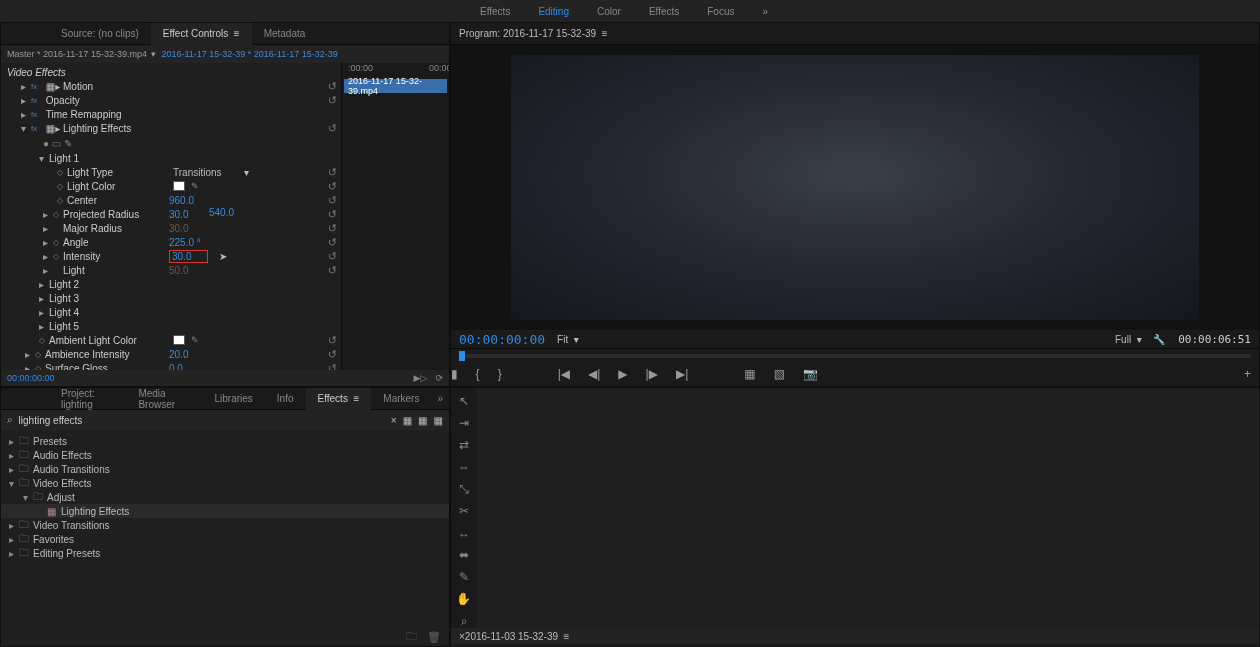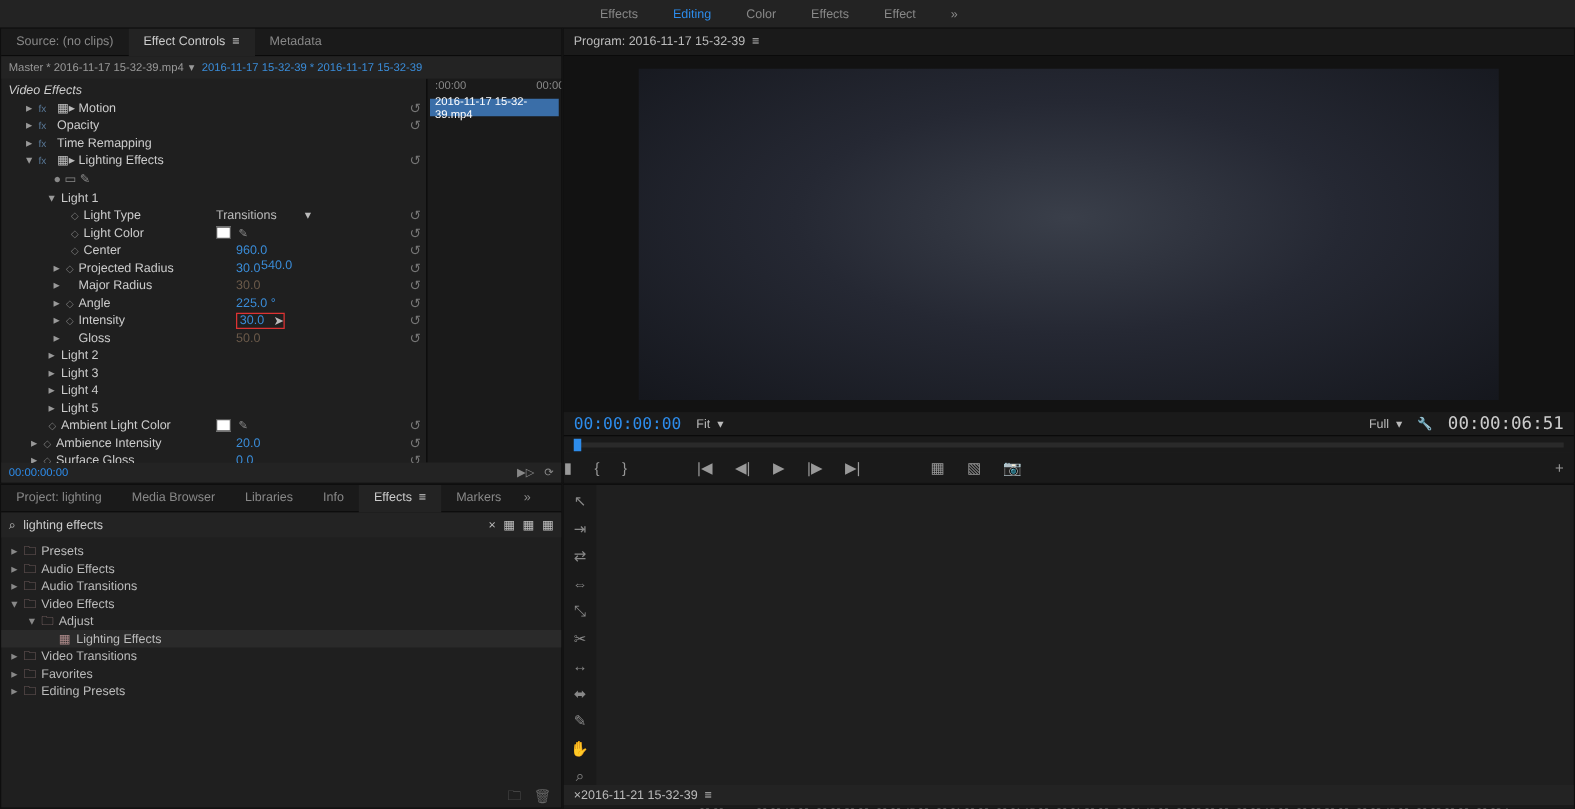"Effect" span { text: Effect -> Focus }
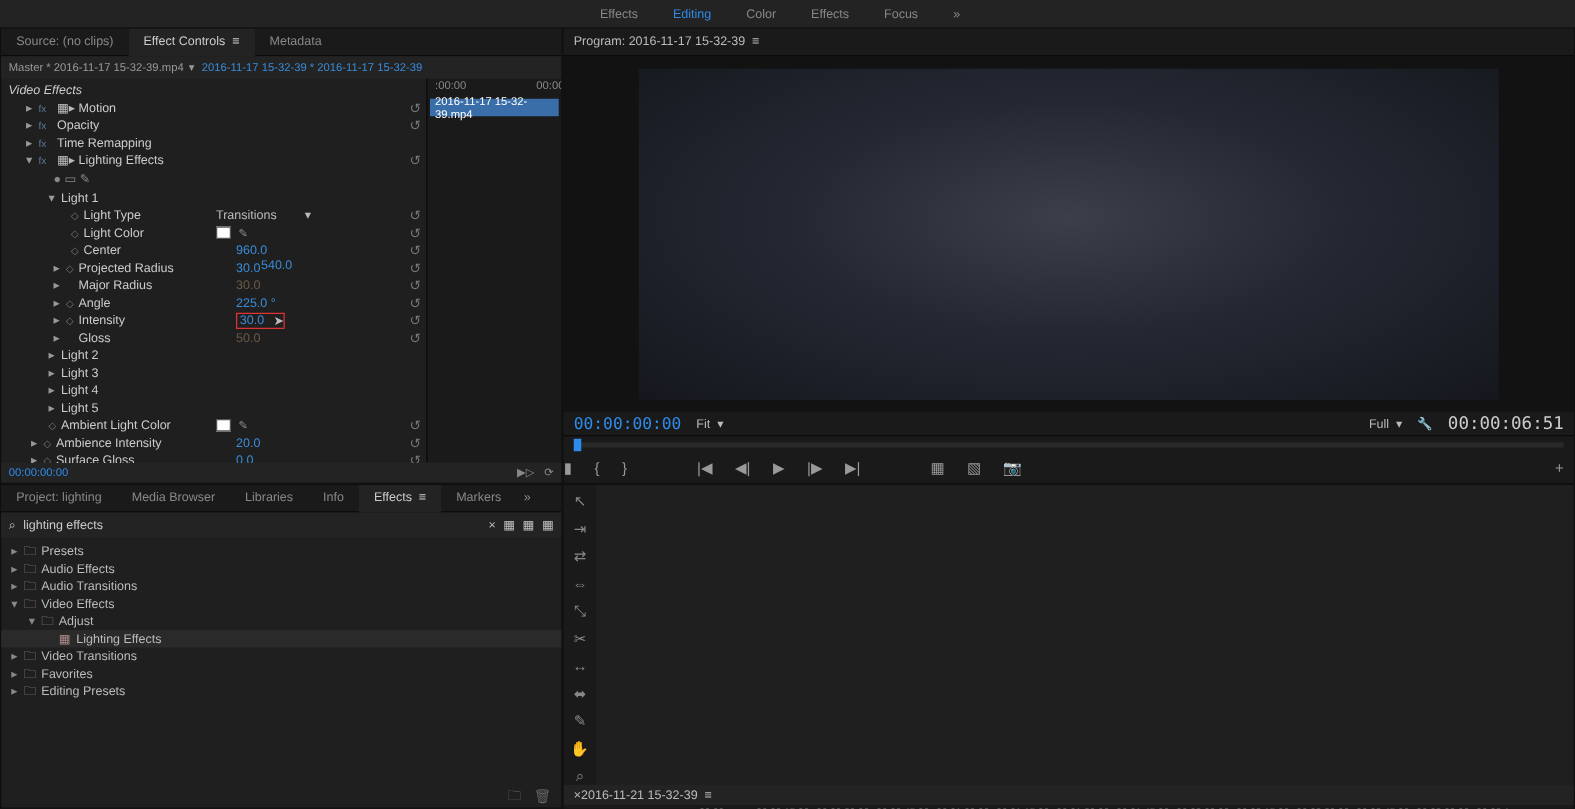"Source: (no clips)" .tabbar { padding-left: none -> 48px }
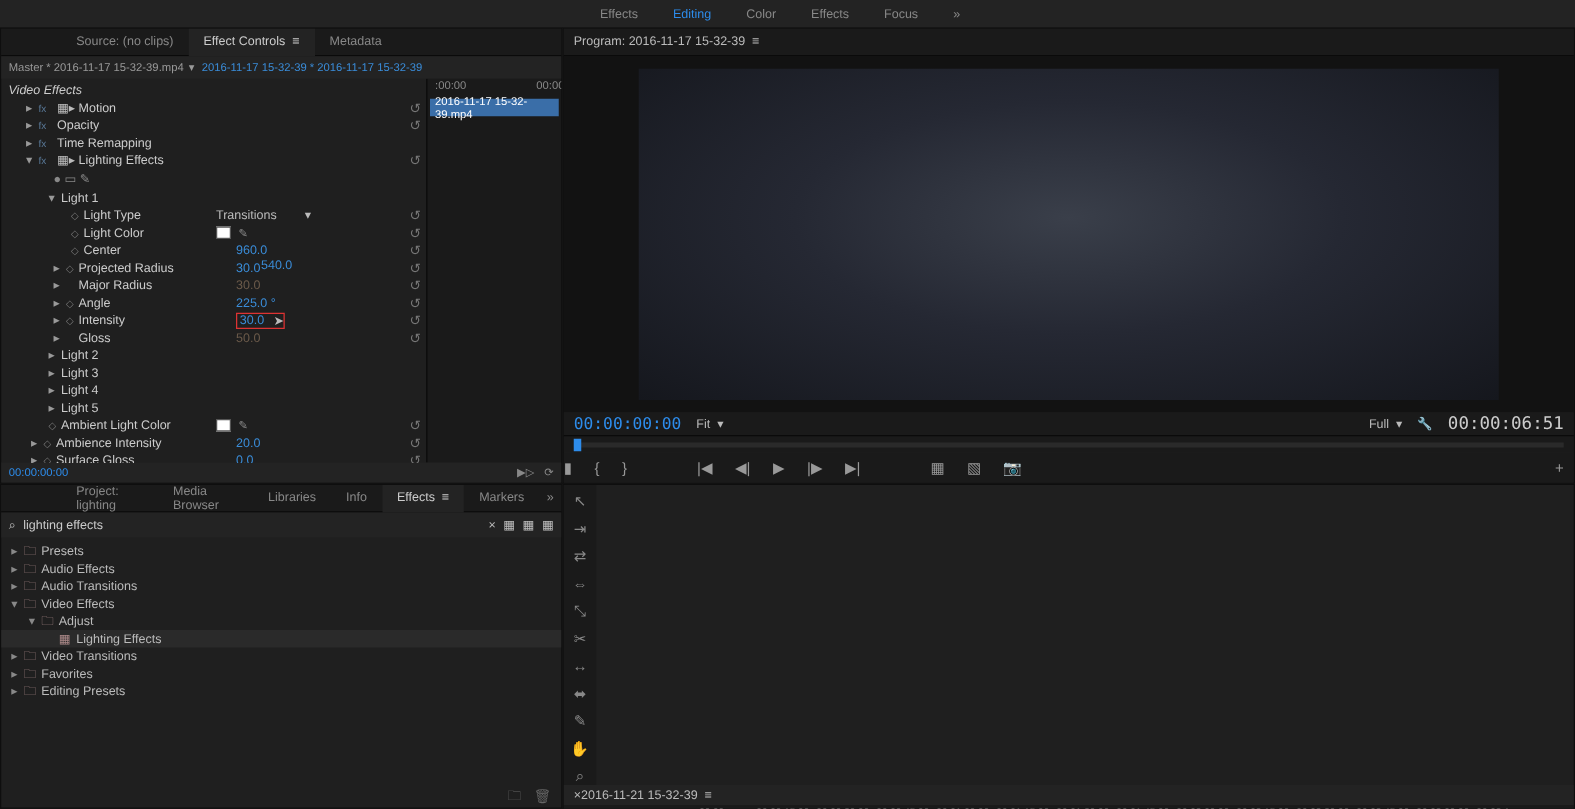"960.0" .val { left: 188px -> 168px }
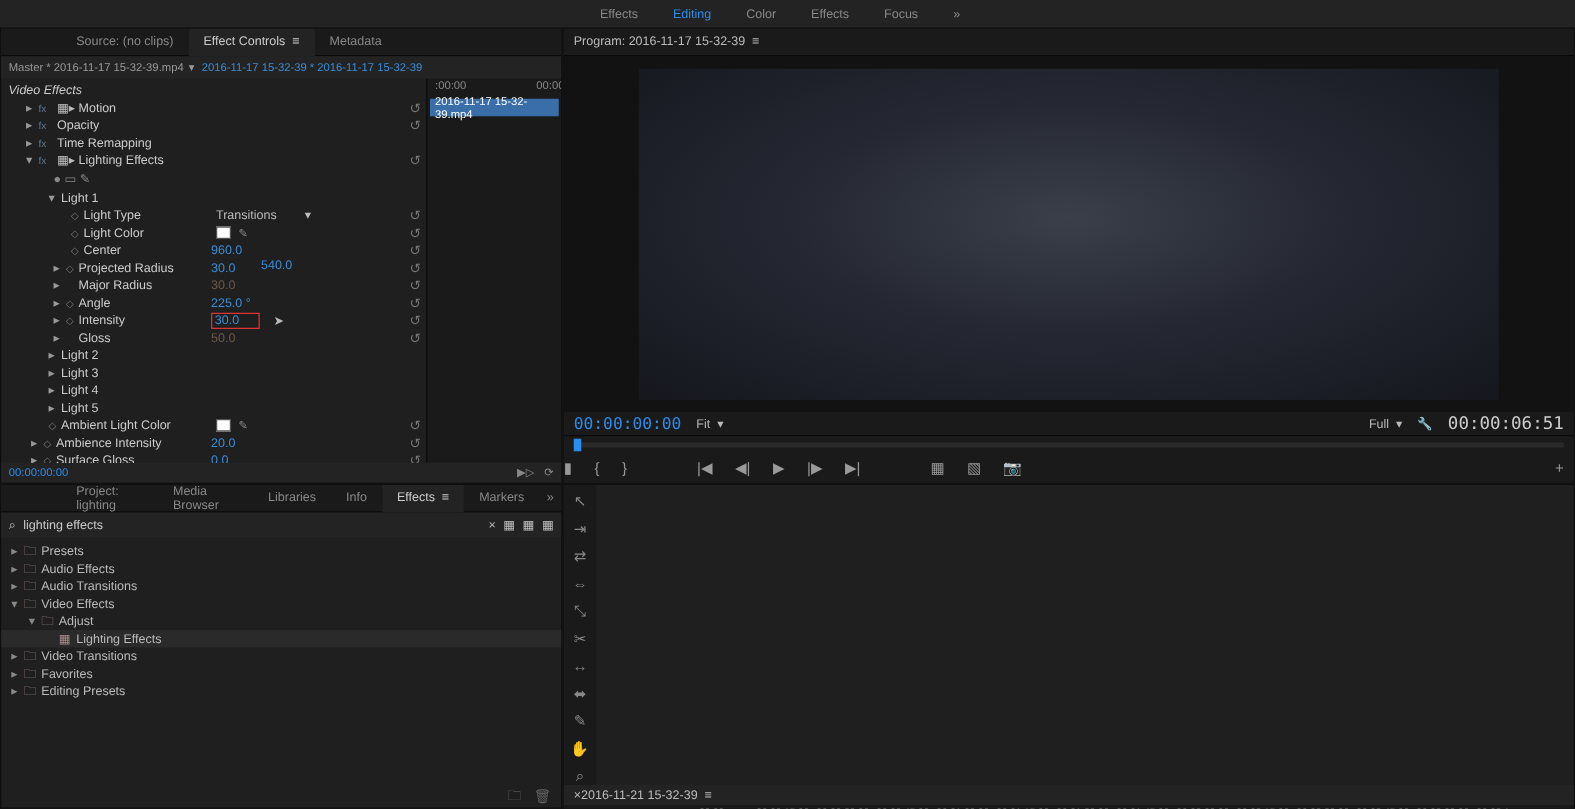"Gloss" span.nm { text: Gloss -> Light }
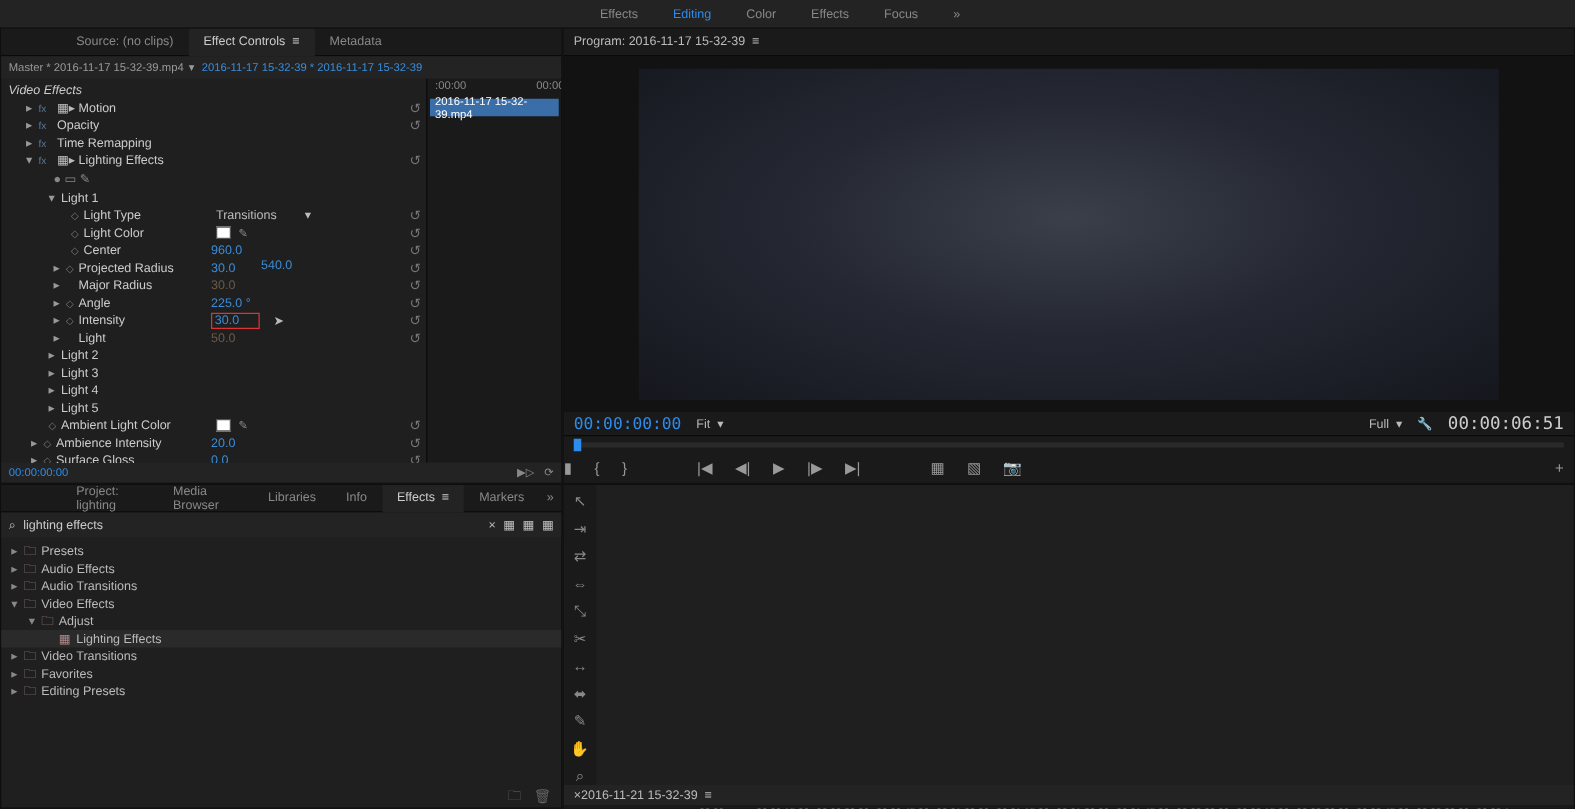"00:00:06:51" span.tc { font-size: 14px -> 11px }
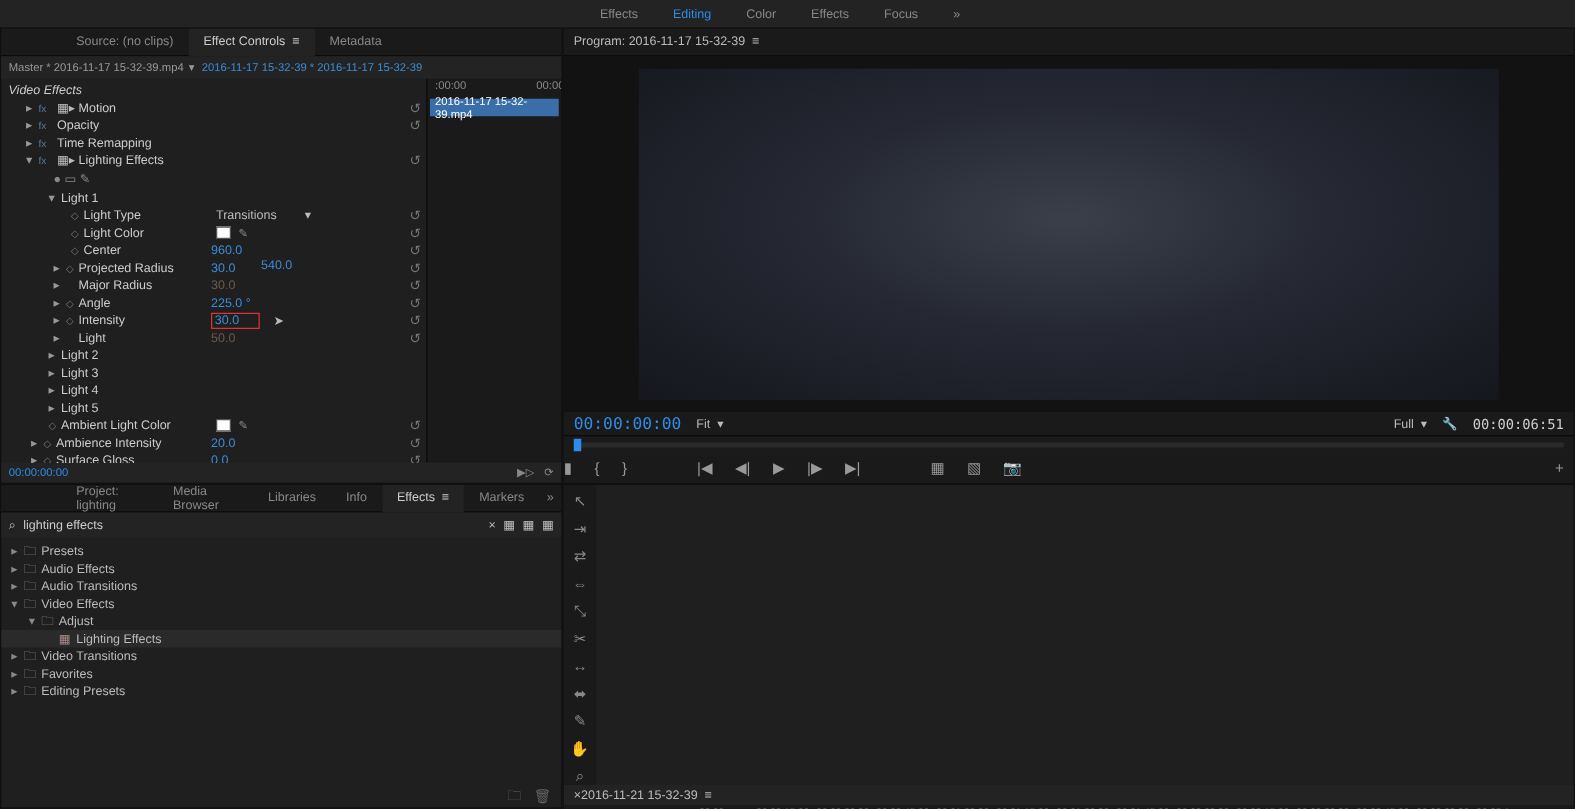"2016-11-21 15-32-39" span { text: 2016-11-21 -> 2016-11-03 }
